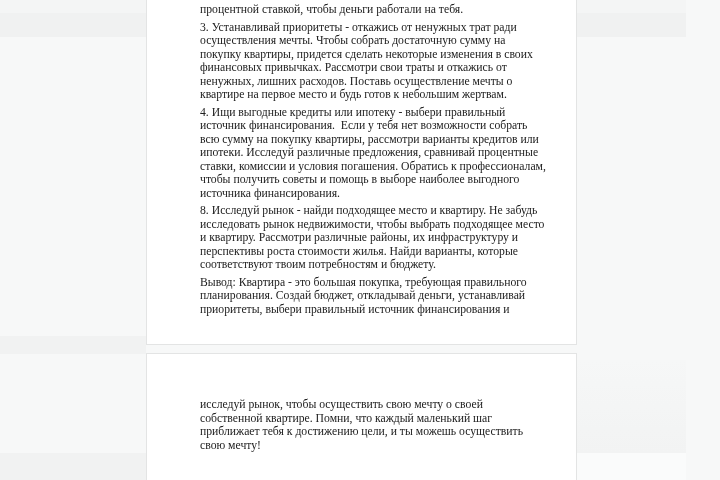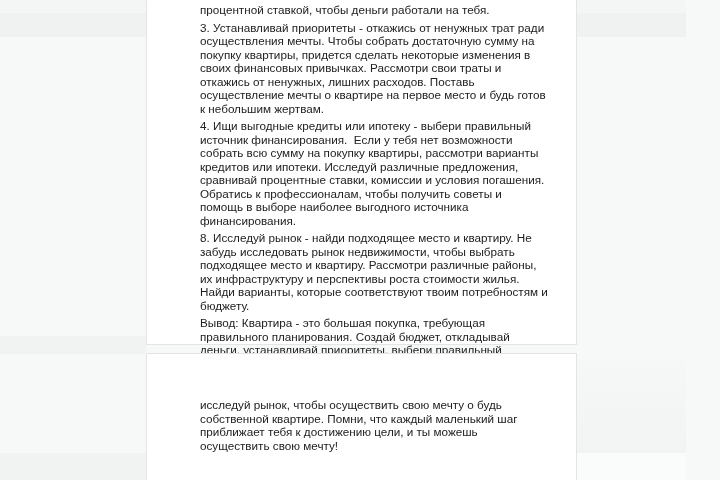"процентной ставкой, чтобы деньги" .viewport { font-family: none -> Liberation Serif, serif }
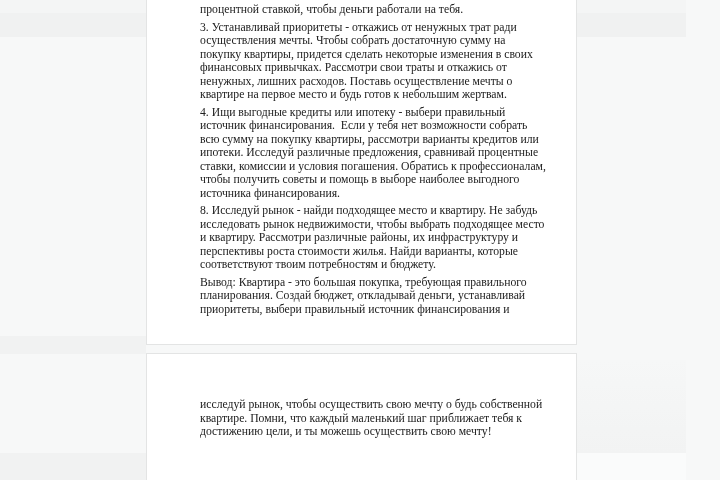"исследуй рынок, чтобы осуществить свою" p { text: будь -> своей }
